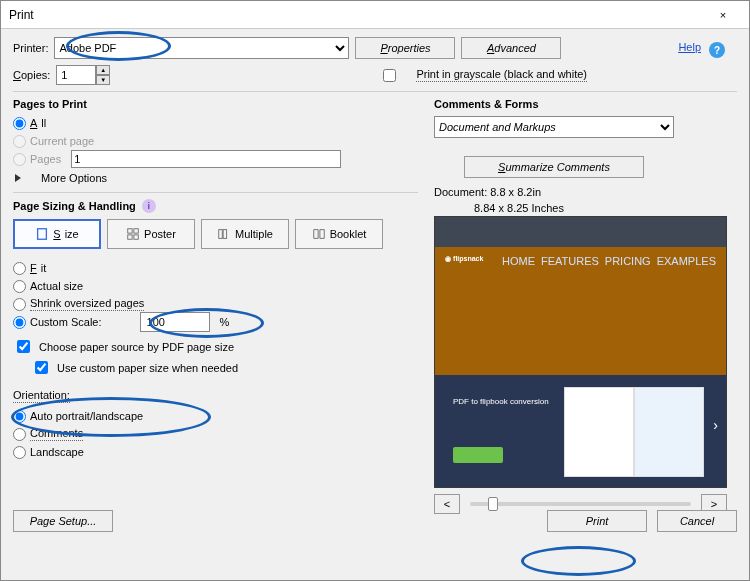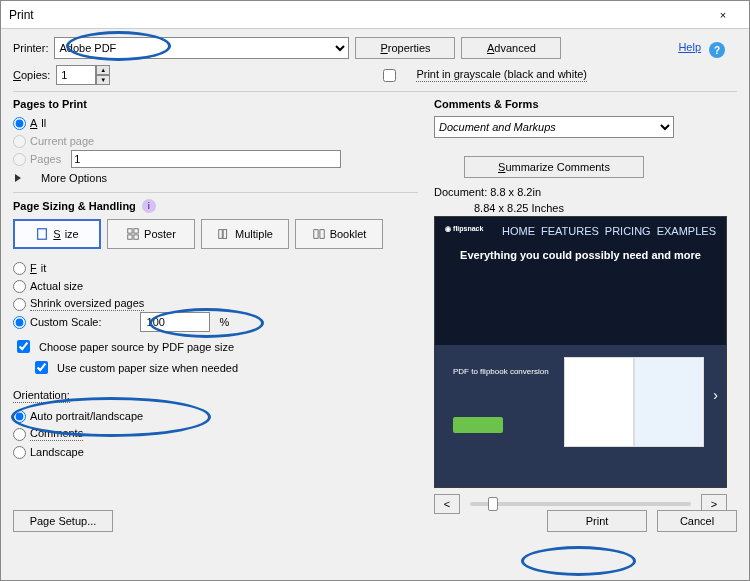"Properties" button.std { font-style: none -> italic }
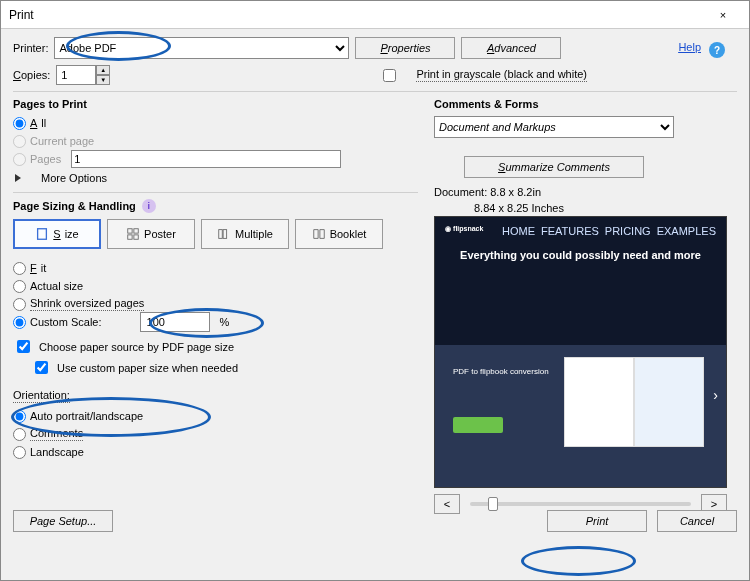"HOME" .preview-page { background: #0f172a -> #a16207; margin-top: none -> 30px }
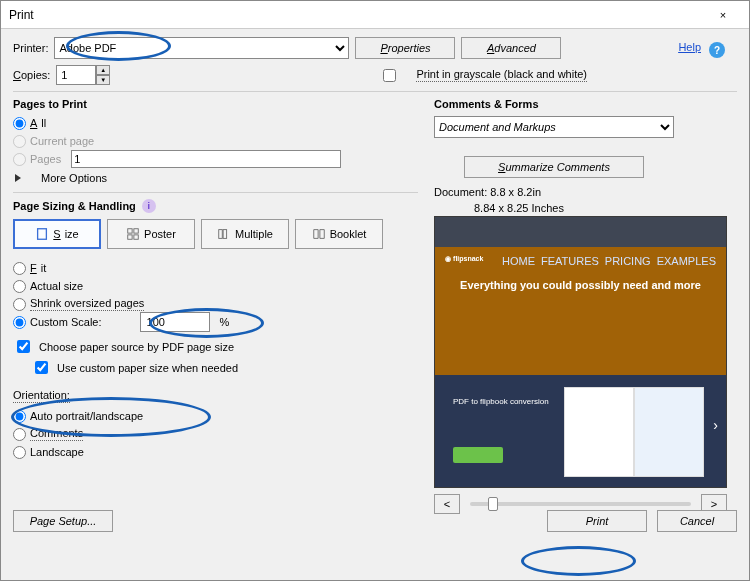"Everything you could possibly need" div.preview-hero { html: <div>Everything you could possibly need and more</div> -> none }
